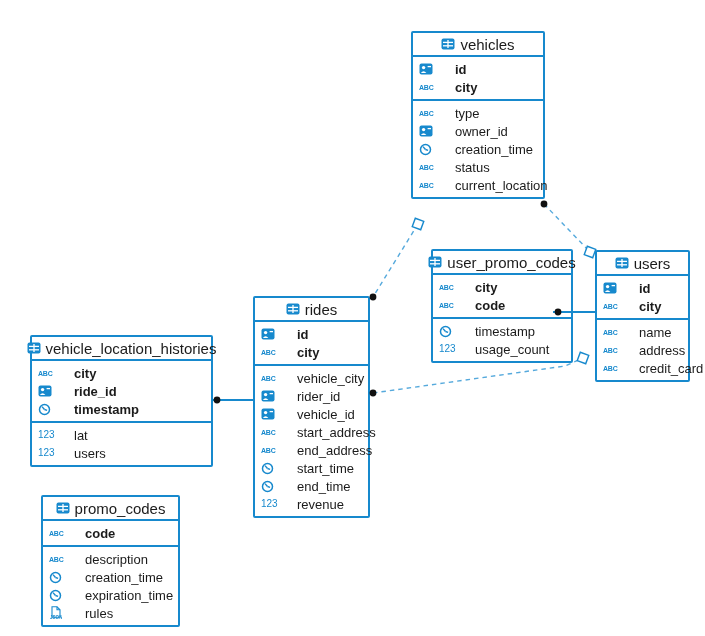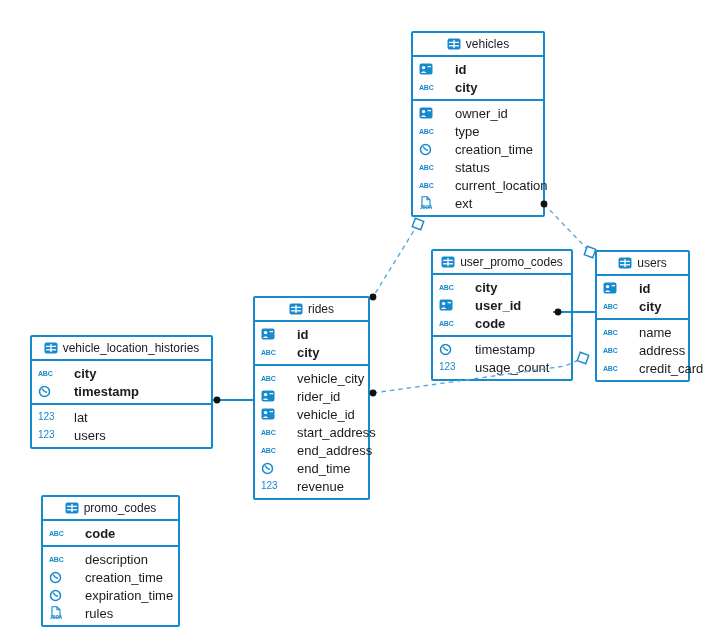"vehicles" .db-table-header { font-size: 12px -> 15px }
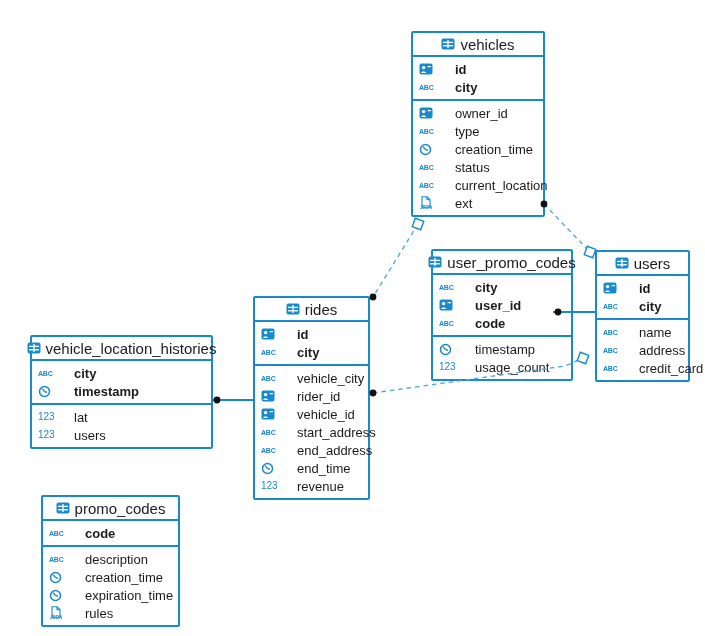"owner_id" div.db-row { order: before "type" -> after "type" }
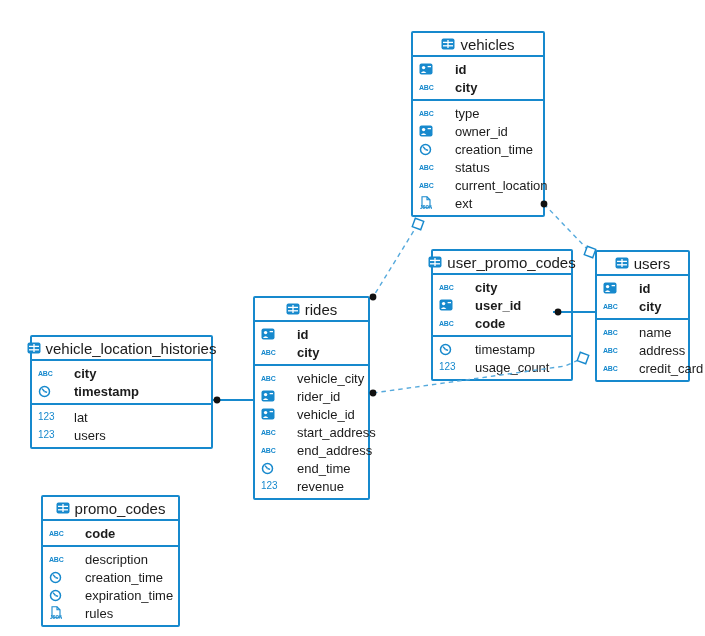"ext" div.db-row { html: <div> <span> <svg> <path></path> <path></path> <text>JSON</text> </svg> </span> <span>ext</span> </div> -> none }
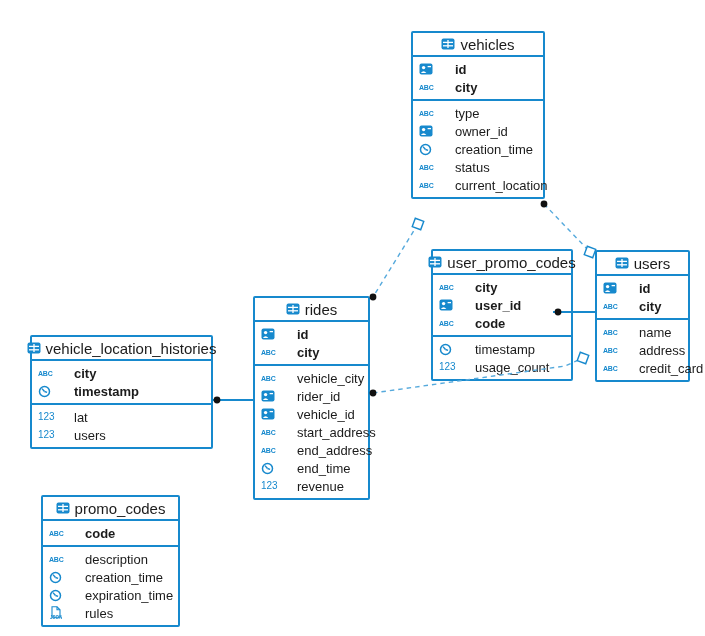"user_id" div.db-row { html: <div> <span> <svg> <rect></rect> <circle></circle> <path></path> <line></line> </svg> </span> <span>user_id</span> </div> -> none }
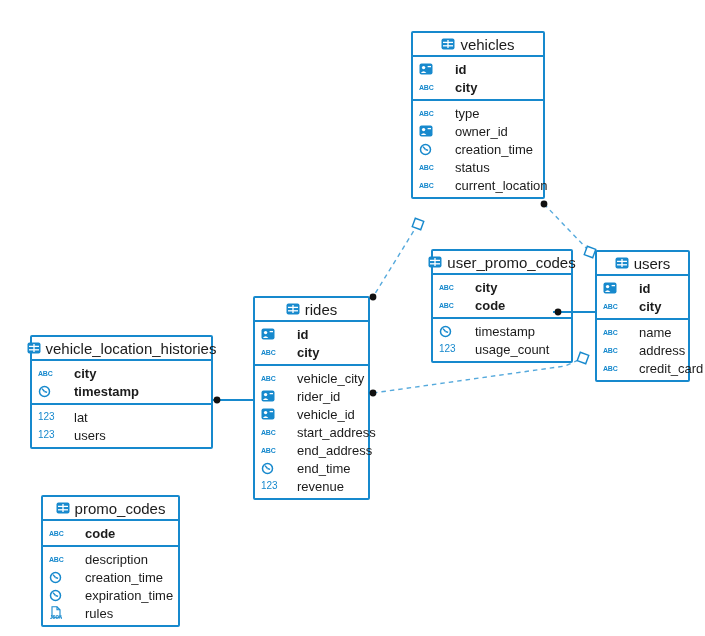"ride_id" div.db-row { html: none -> <div> <span> <svg> <rect></rect> <circle></circle> <path></path> <line></line> </svg> </span> <span>ride_id</span> </div> }
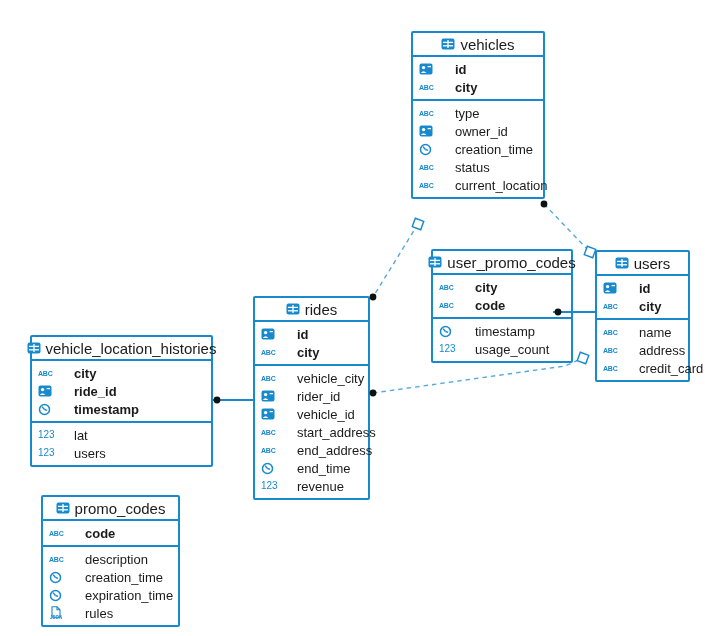"start_time" div.db-row { html: none -> <div> <span> <svg> <circle></circle> <line></line> <line></line> </svg> </span> <span>start_time</span> </div> }
